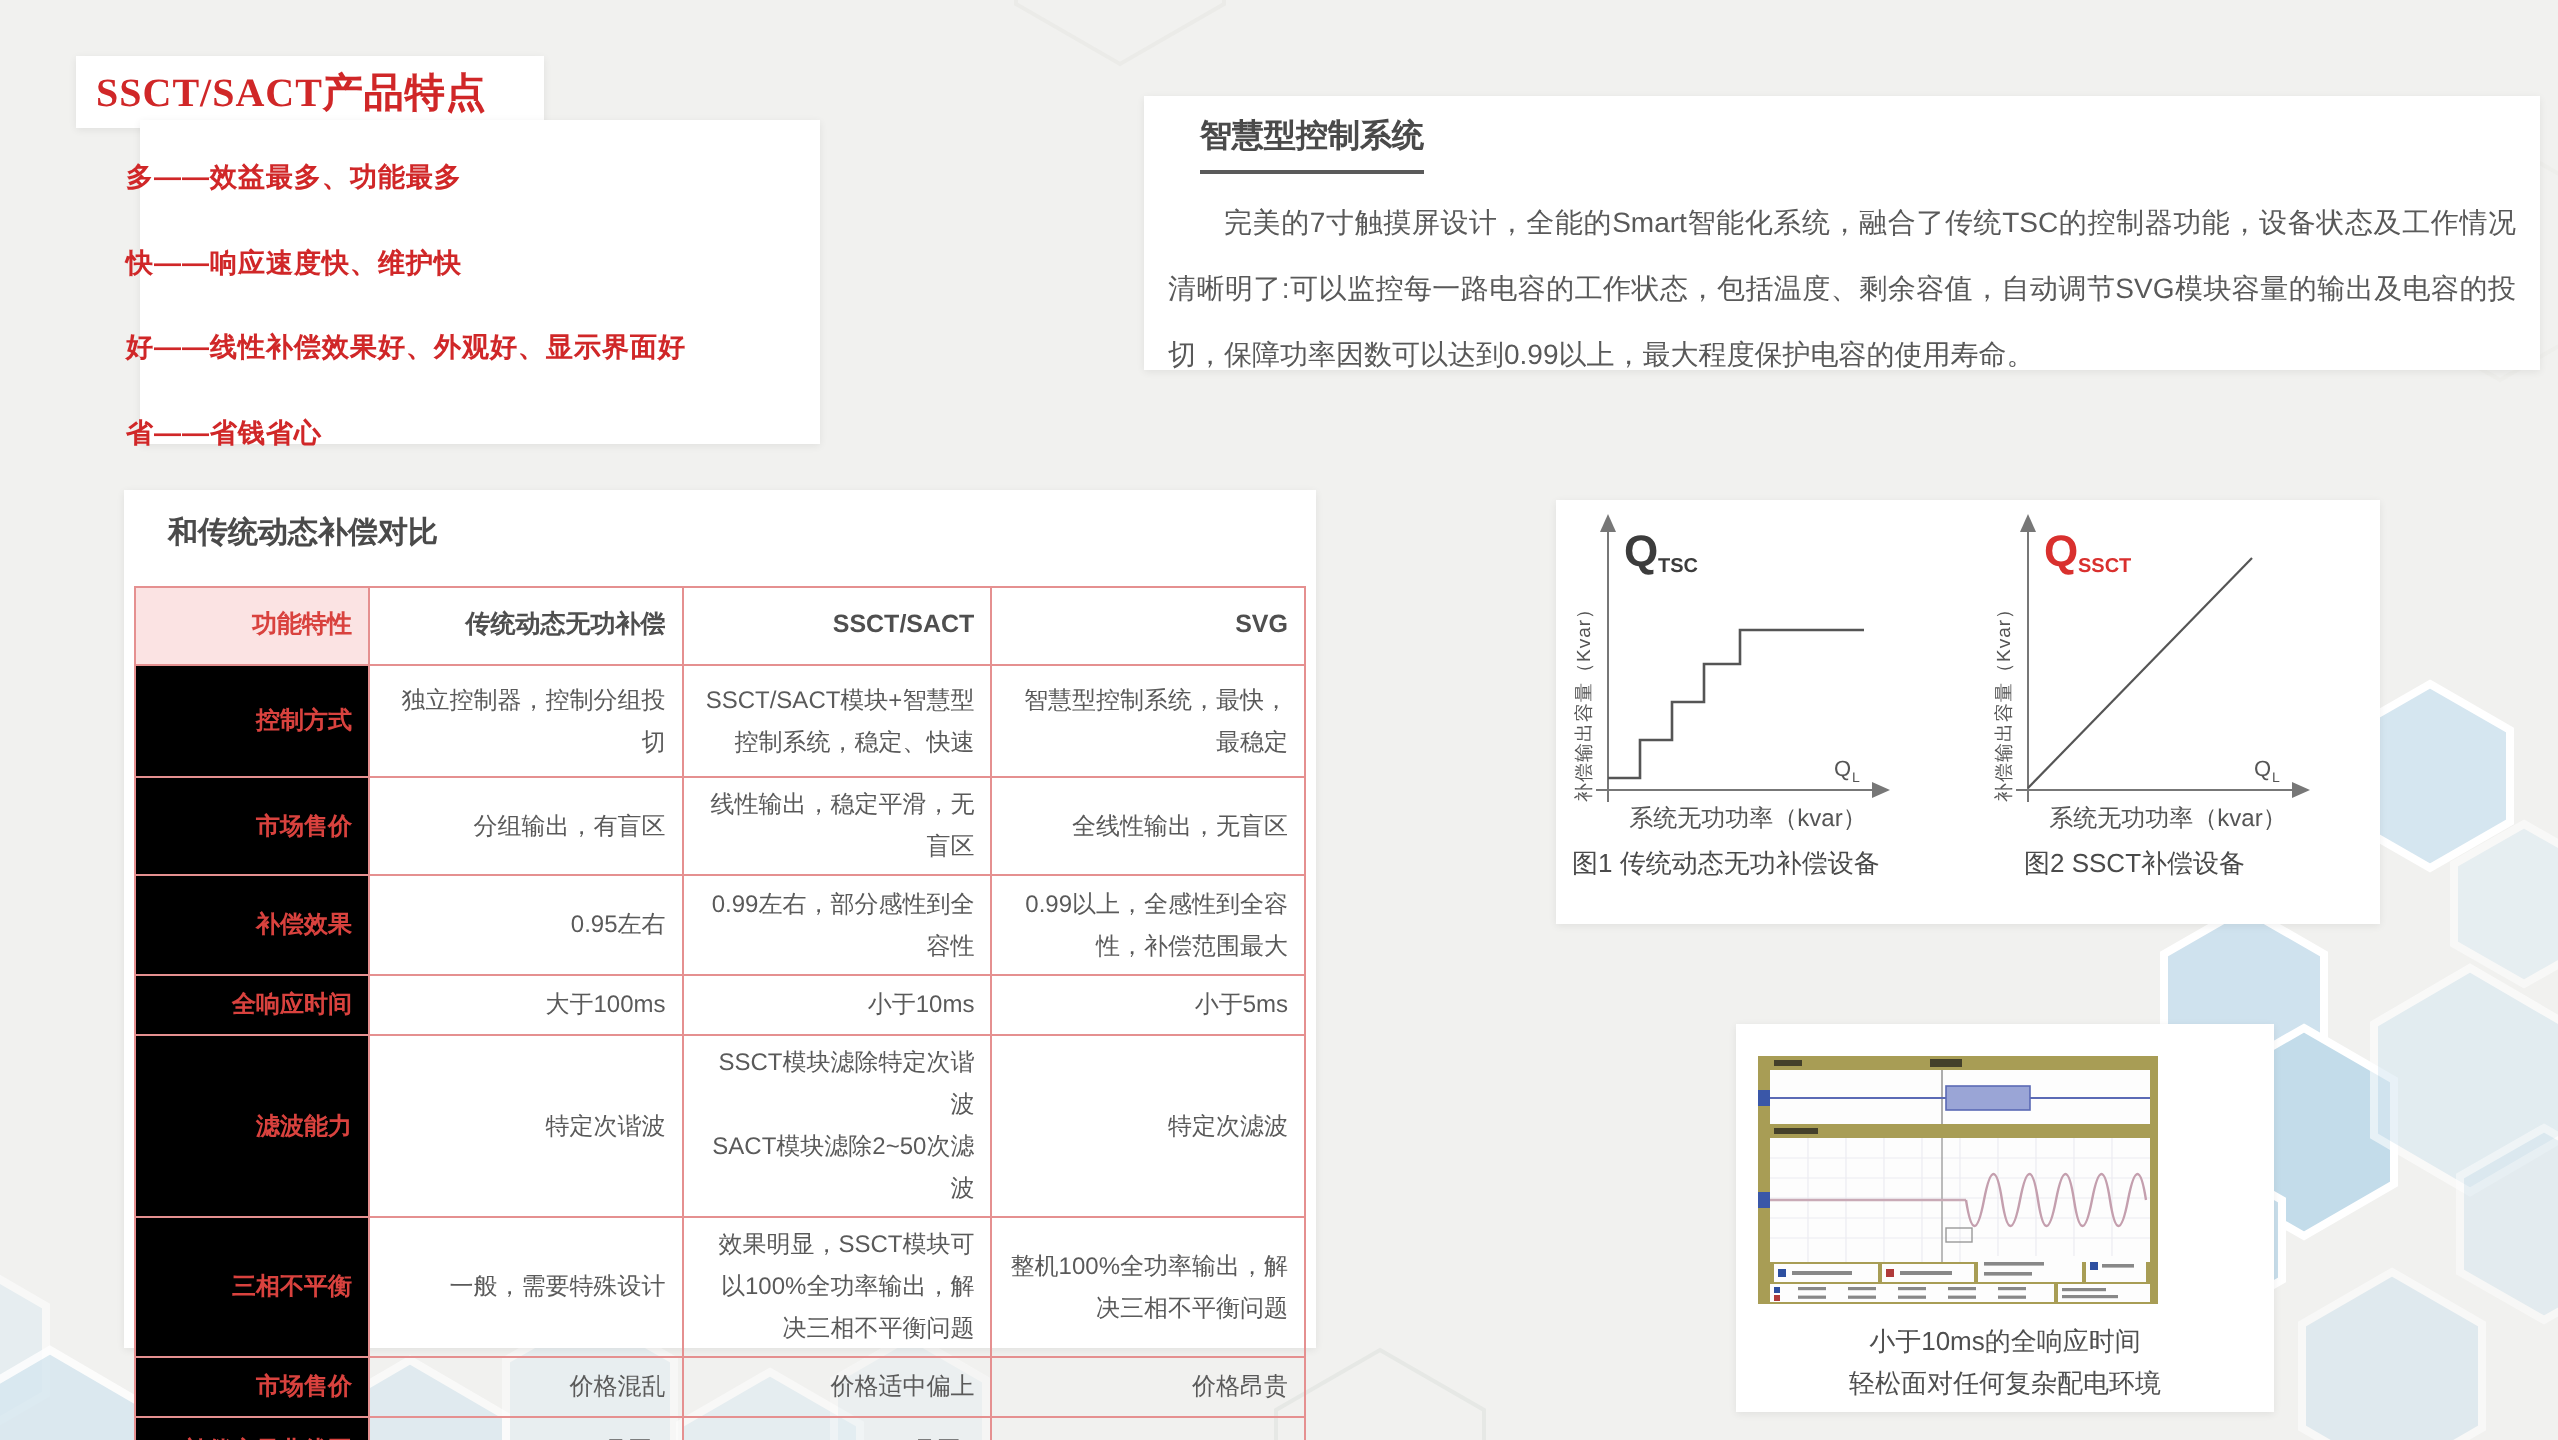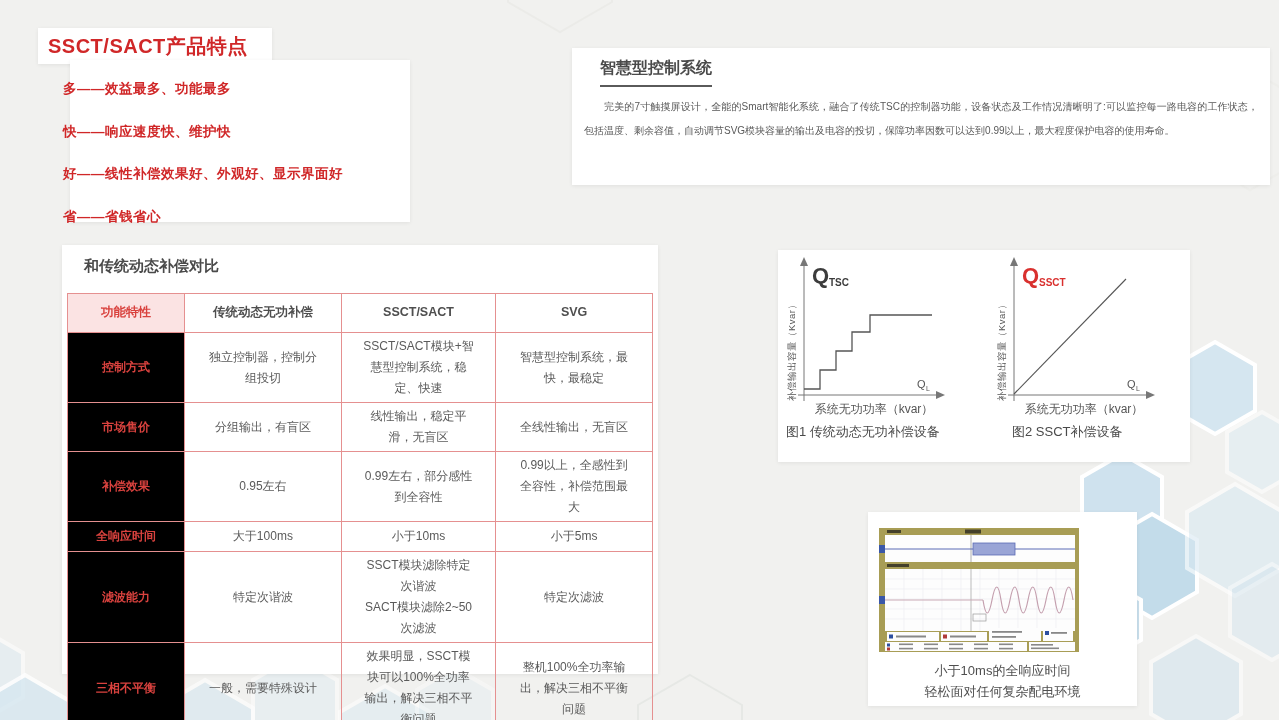"SSCT/SACT产品特点" .main-title { font-family: none -> Liberation Serif, serif }
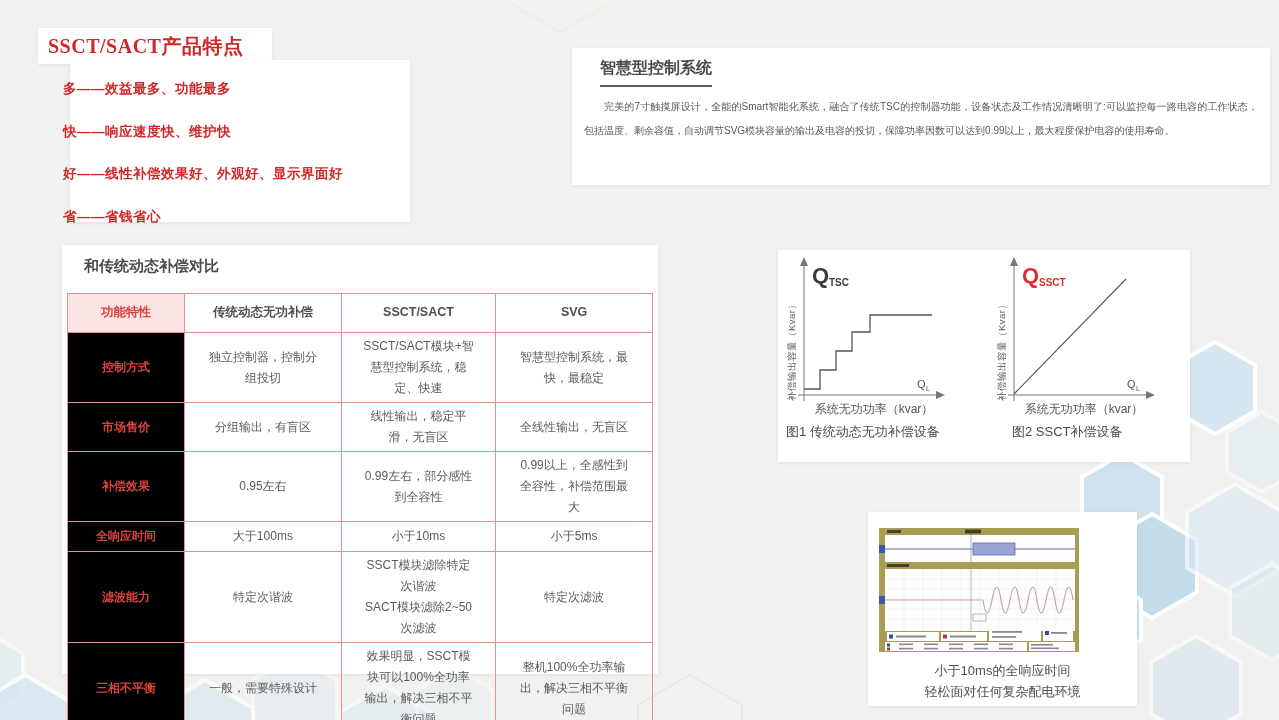"完美的7寸触摸屏设计，全能的Smart智能化系统，融合了传统TSC的控制器功能，" .smart-card p { font-size: 10px -> 14px }
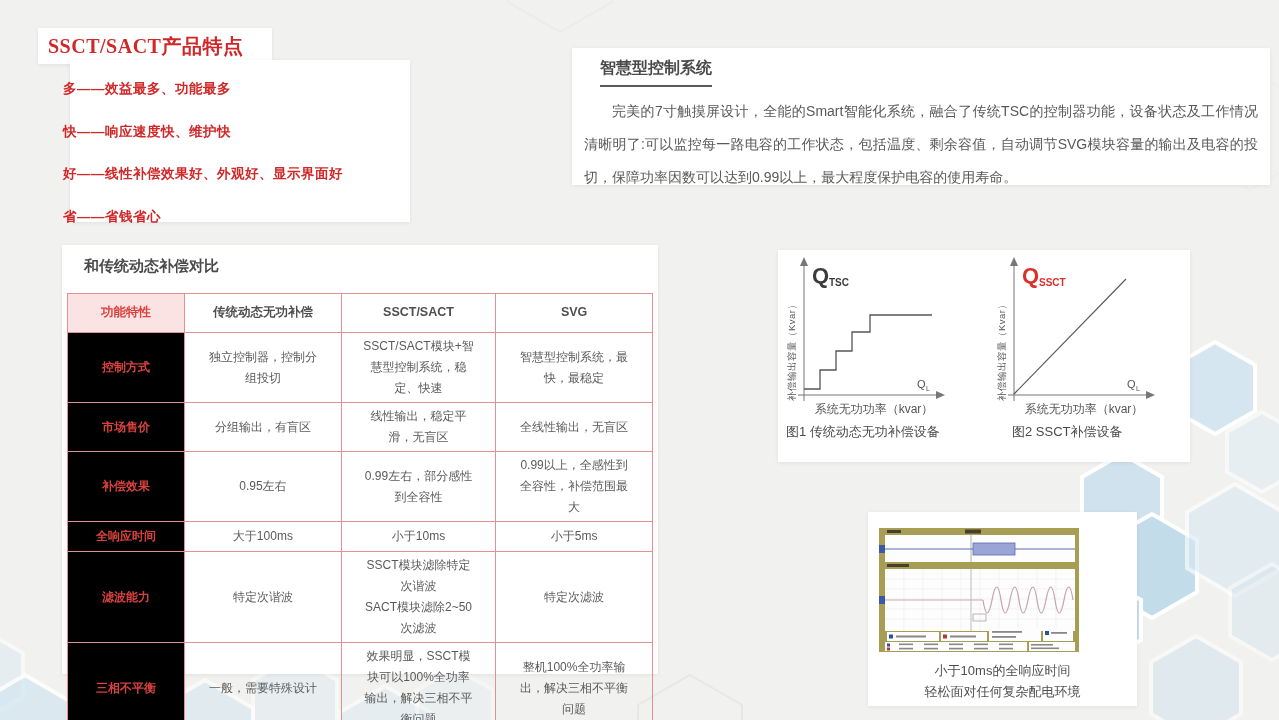"功能特性" .cmp-table th,.cmp-table td { padding: 3px 20px -> 3px 8px; text-align: center -> right }
